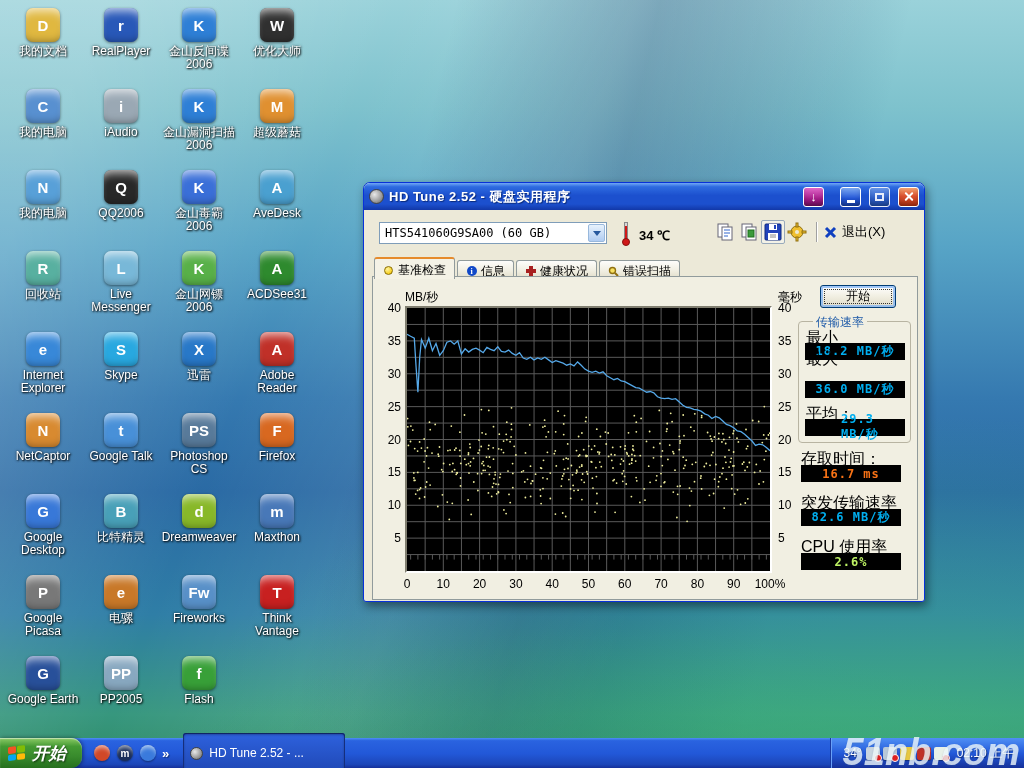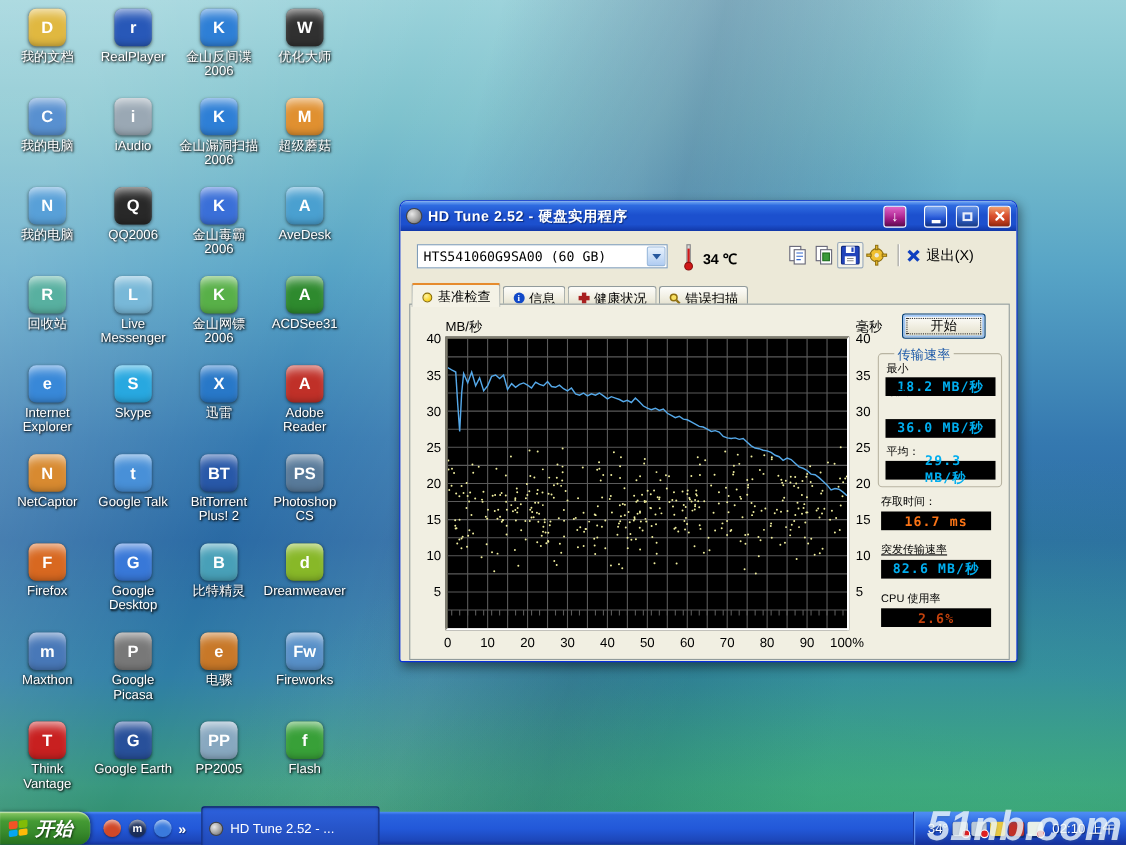"最小" .slabel { font-size: 10px -> 16px }
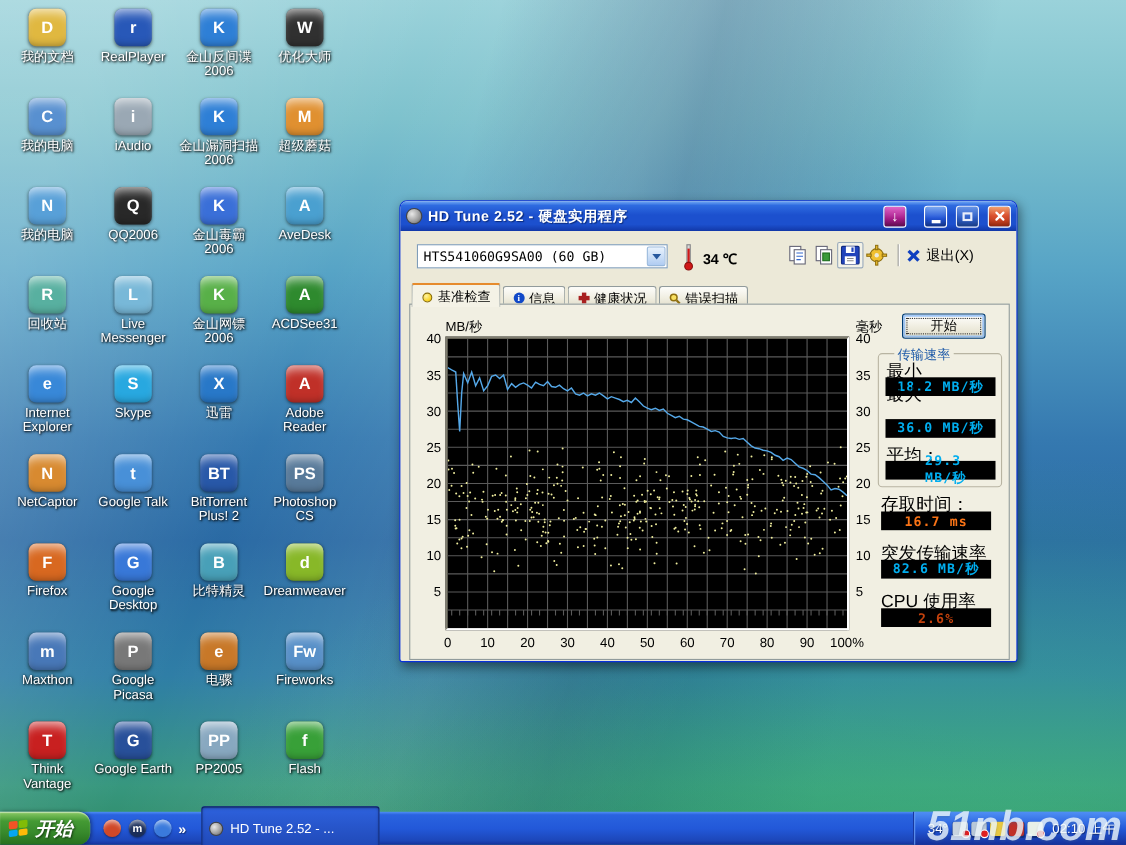"BT" div.dicon { html: <div> <span>BT</span> <div>BitTorrent Plus! 2</div> </div> -> none }
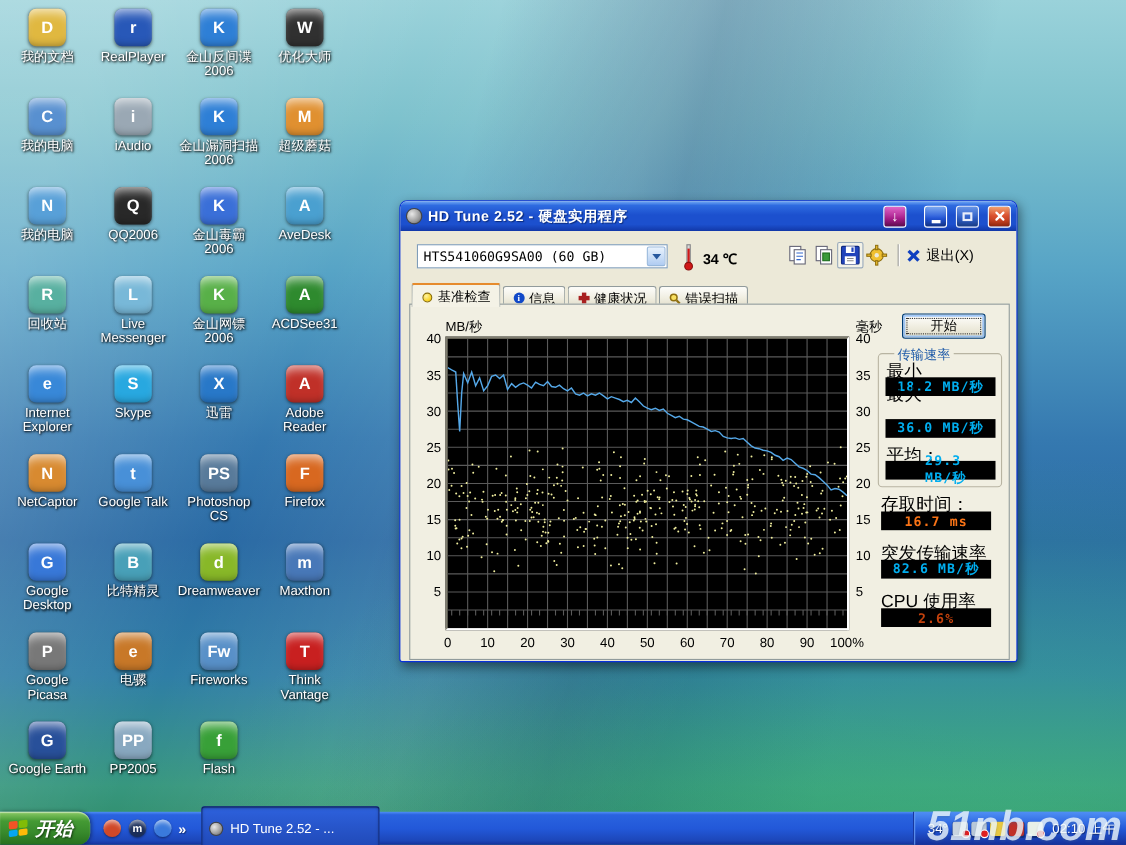"2.6%" .lcd.white { color: #c2410c -> #bef264 }
